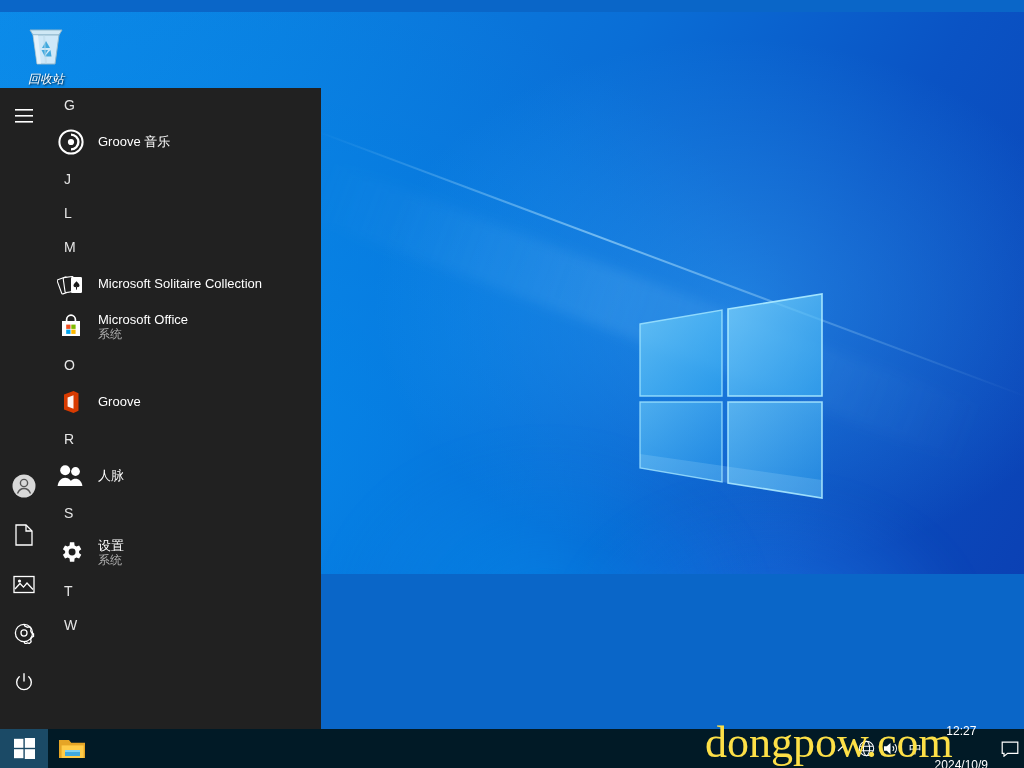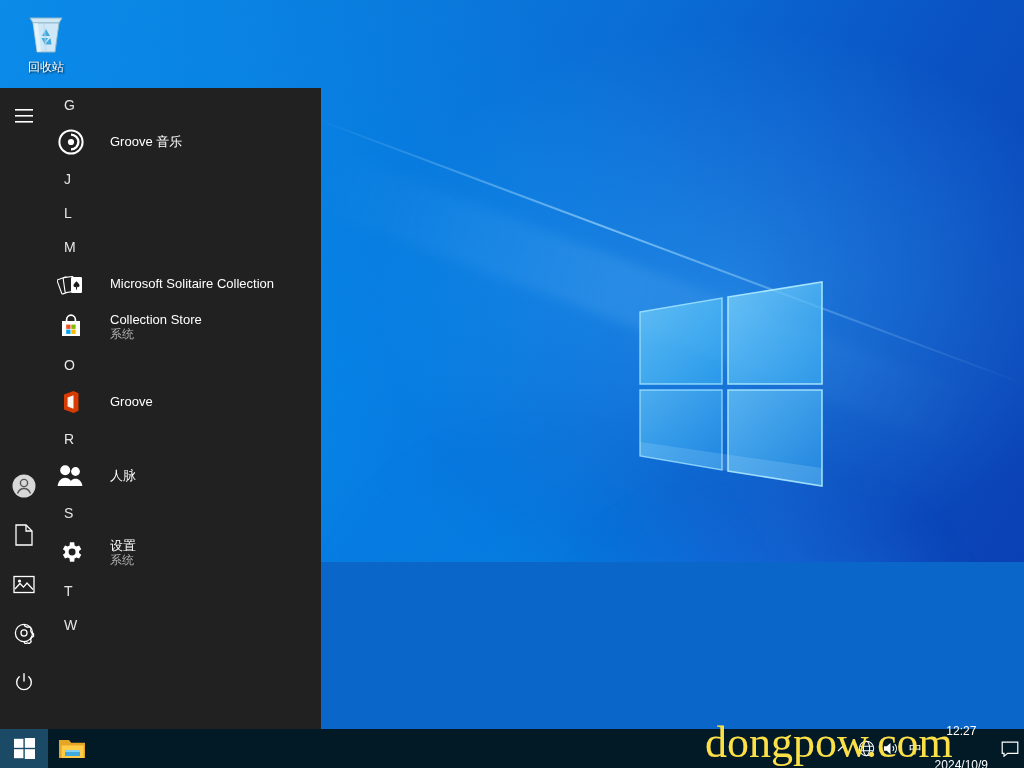"回收站" #desktop { font-style: none -> italic; top: 0 -> 12px }
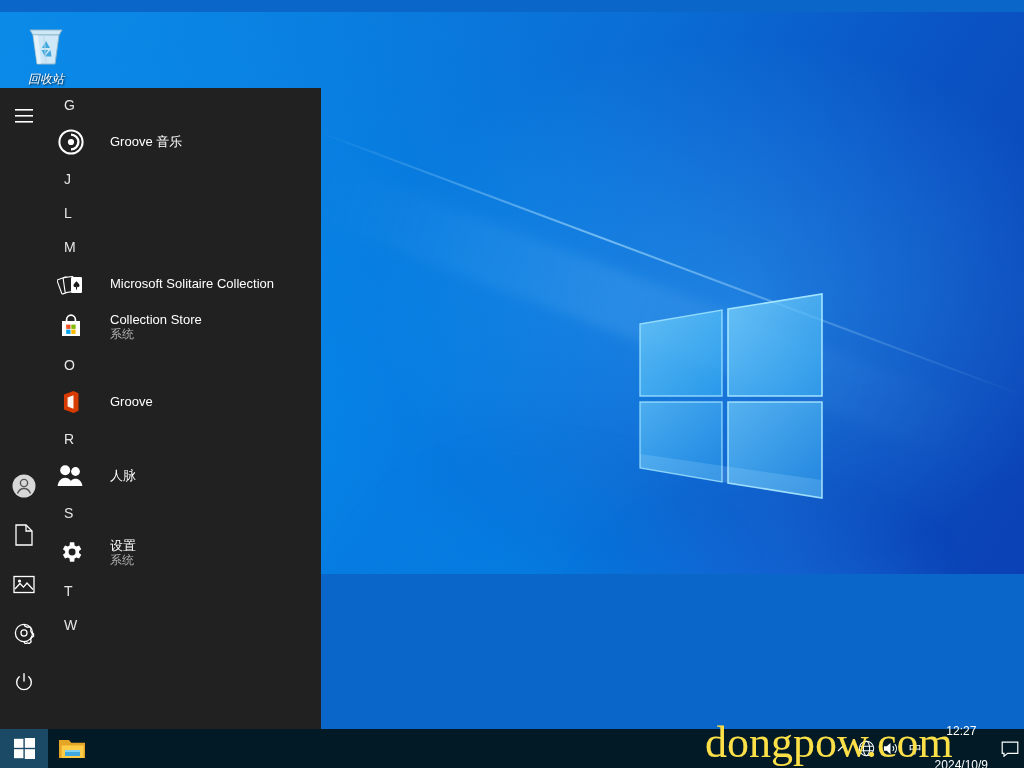"Groove 音乐" .app-row { gap: 12px -> none }
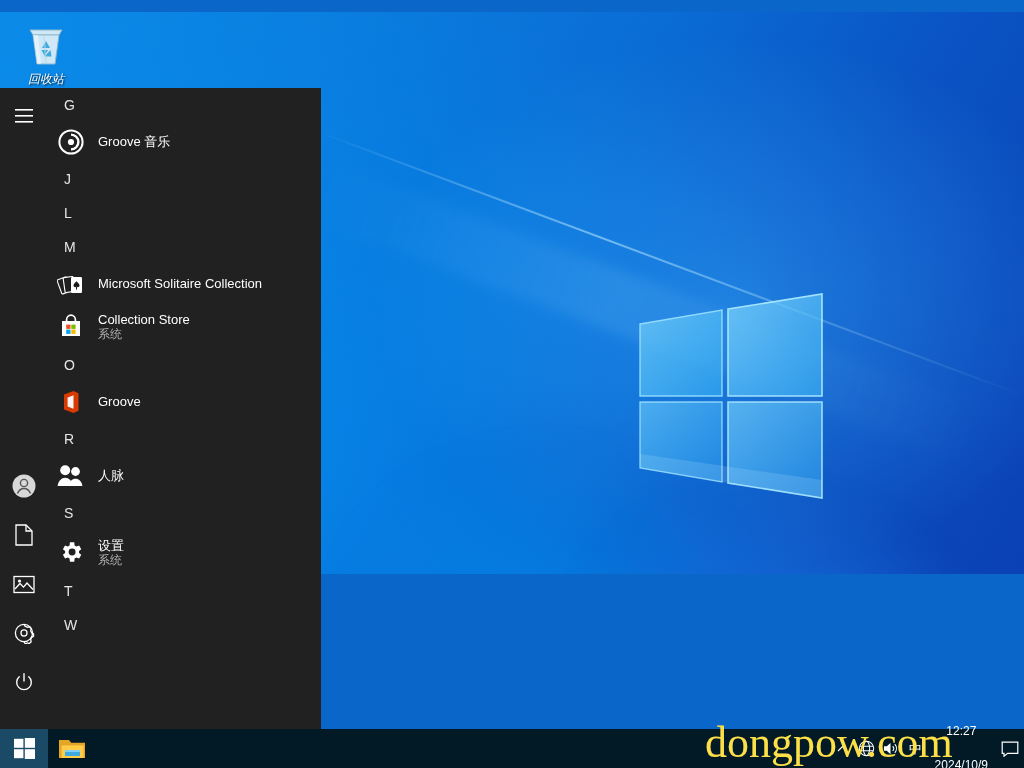"Collection Store" span.app-name { text: Collection Store -> Microsoft Office }
